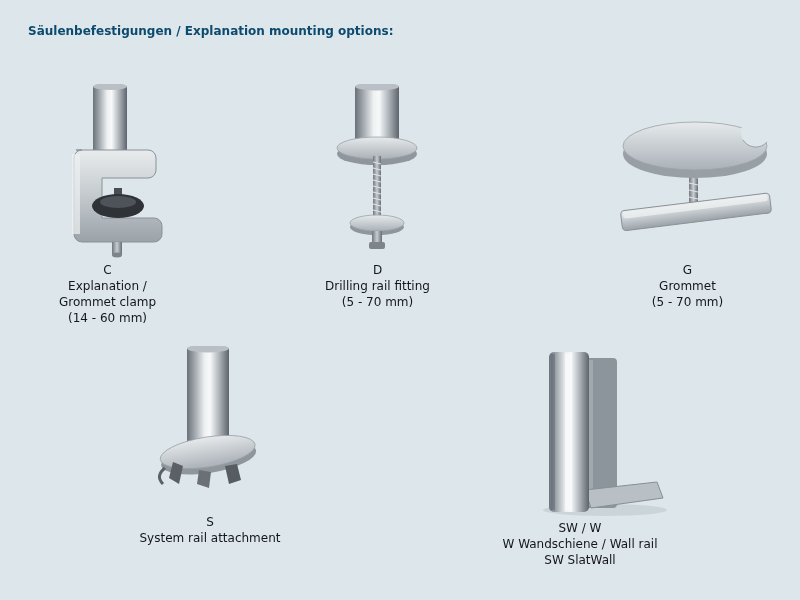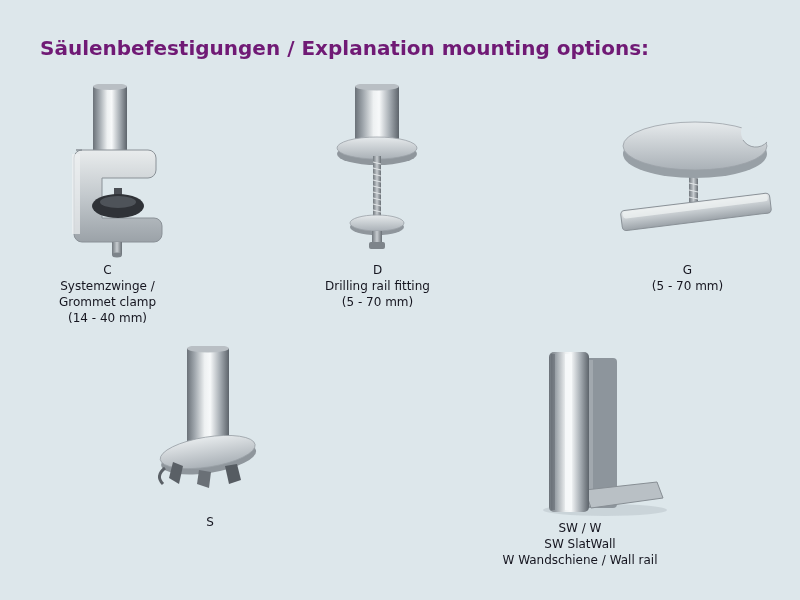"Säulenbefestigungen / Explanation" .title { color: #701a75 -> #0c4a6e; font-size: 20px -> 12px; margin: 12px -> 0 }
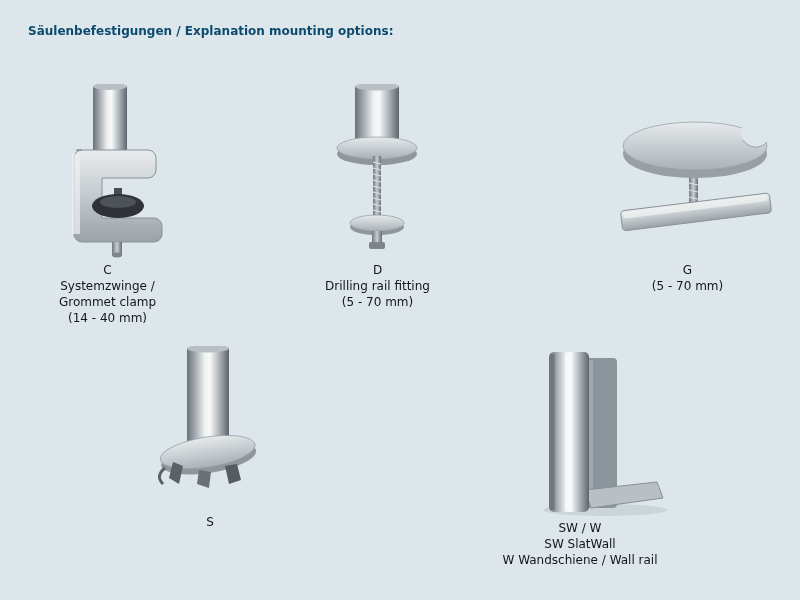"Systemzwinge /" div { text: Systemzwinge -> Explanation }
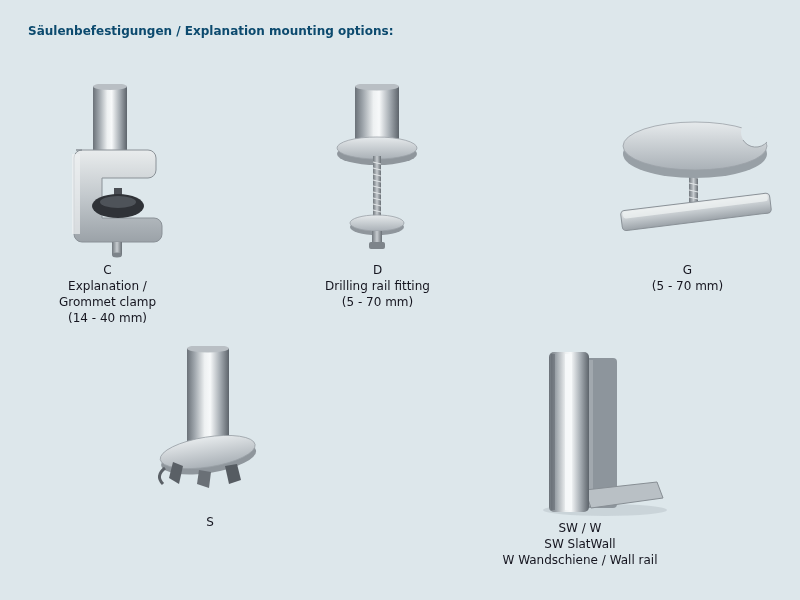"Grommet" div { html: none -> <div>Grommet</div> }
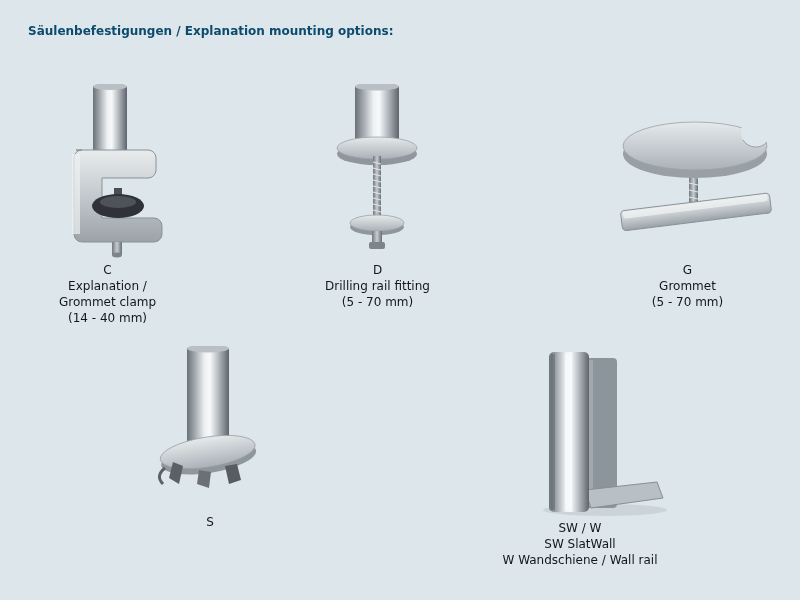"(14 - 40 mm)" div { text: 40 -> 60 }
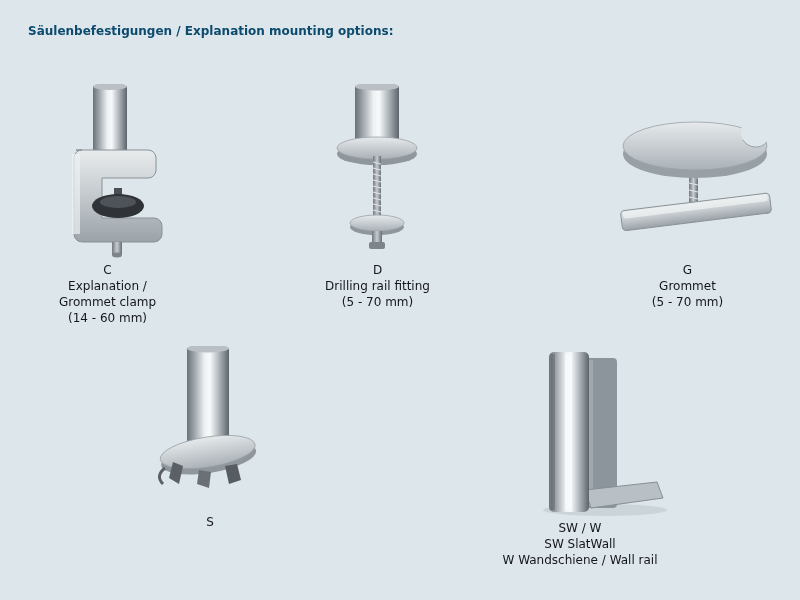"System rail attachment" div { html: none -> <div>System rail attachment</div> }
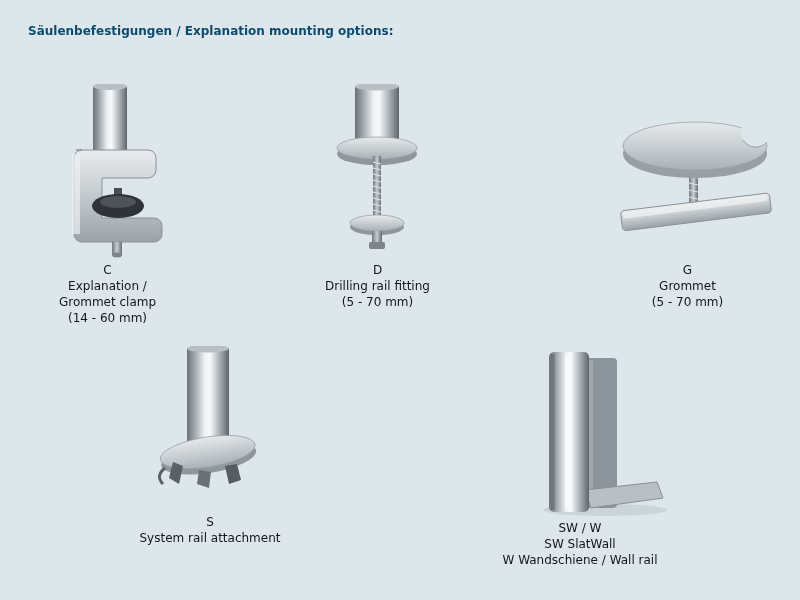"SW SlatWall" div { order: before "W Wandschiene / Wall rail" -> after "W Wandschiene / Wall rail" }
